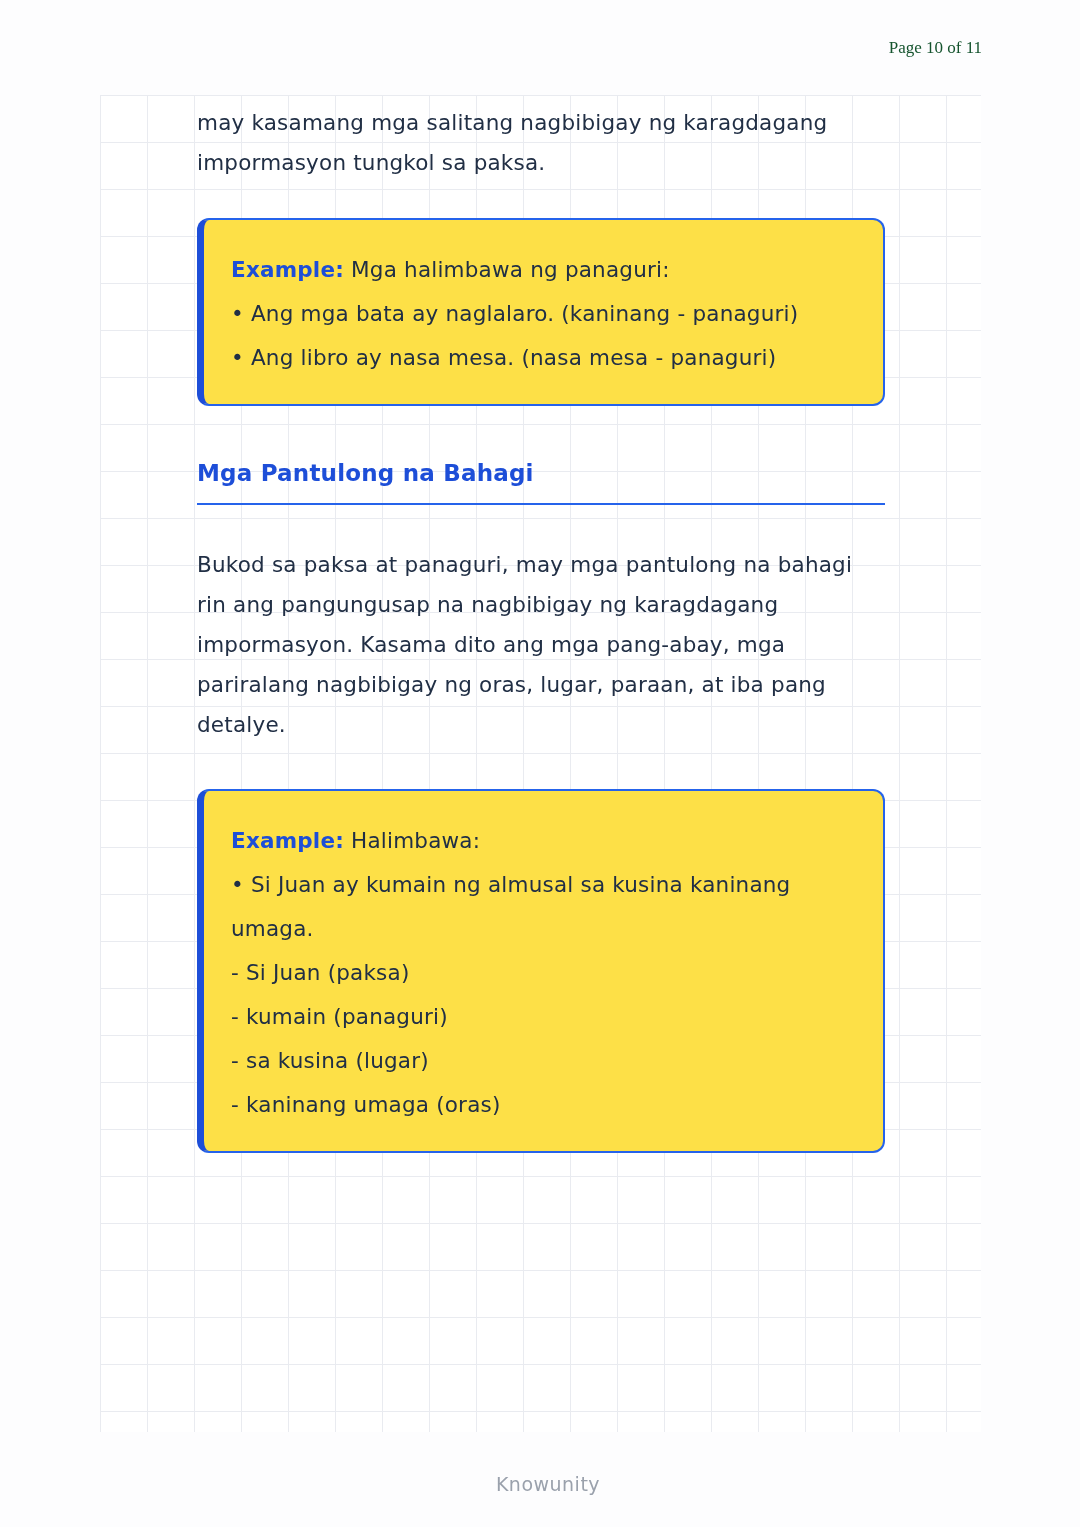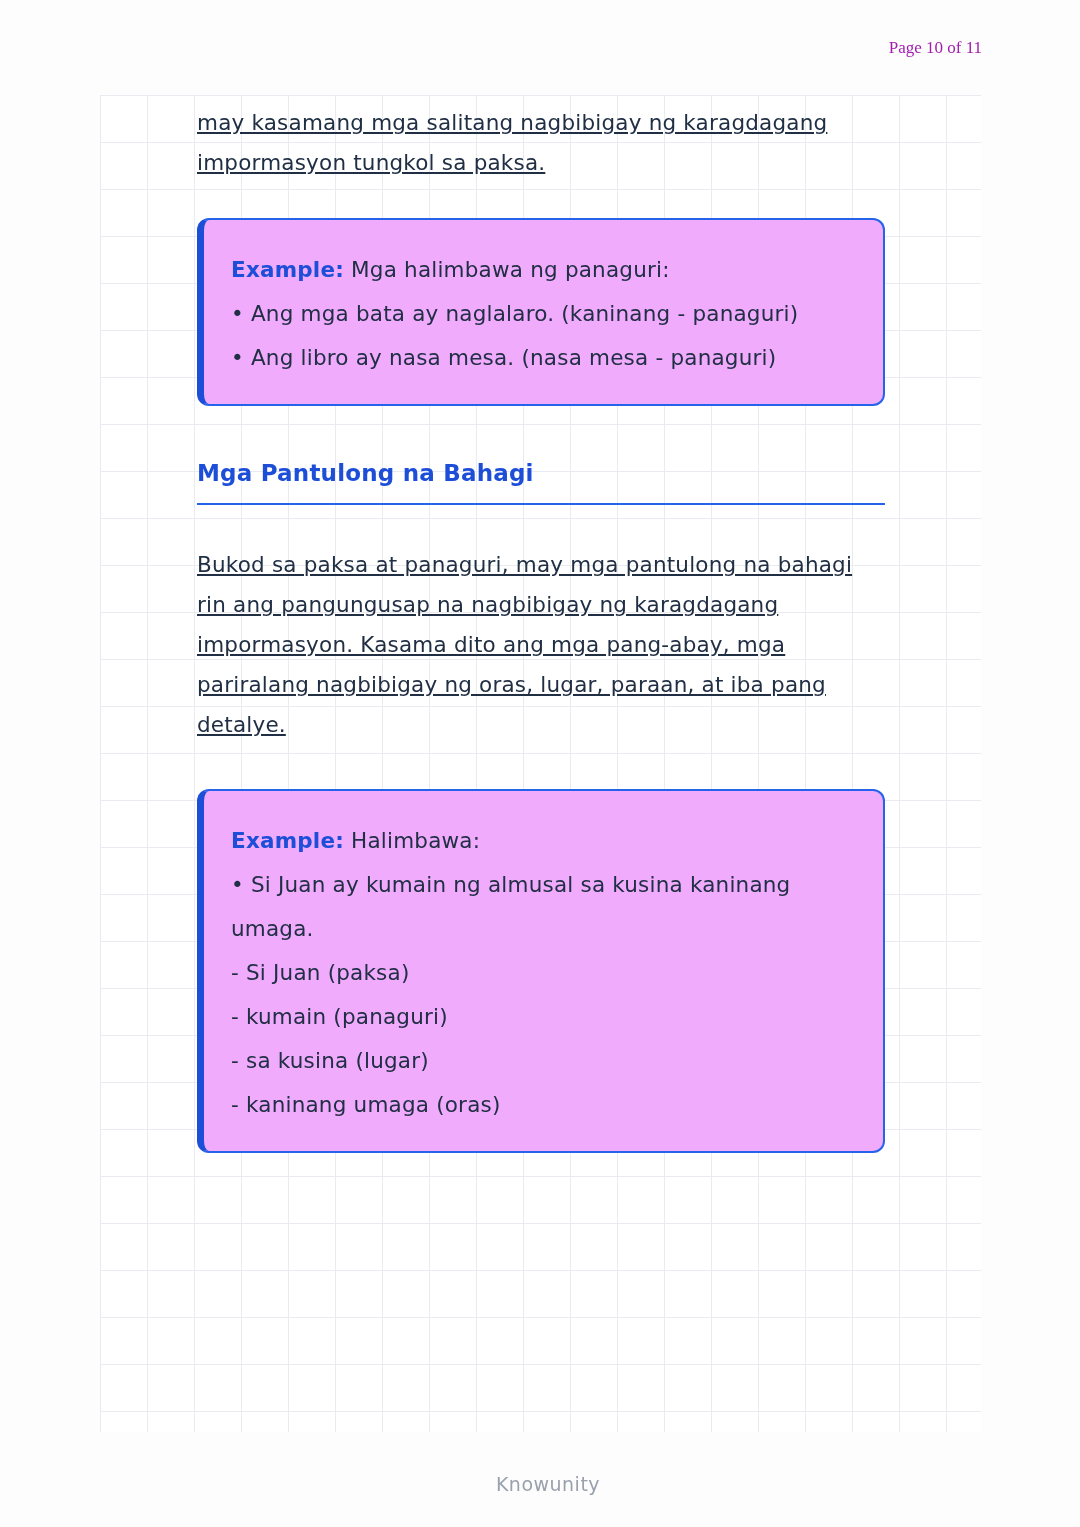"Page 10 of 11" .page-number { color: #a21caf -> #14532d }
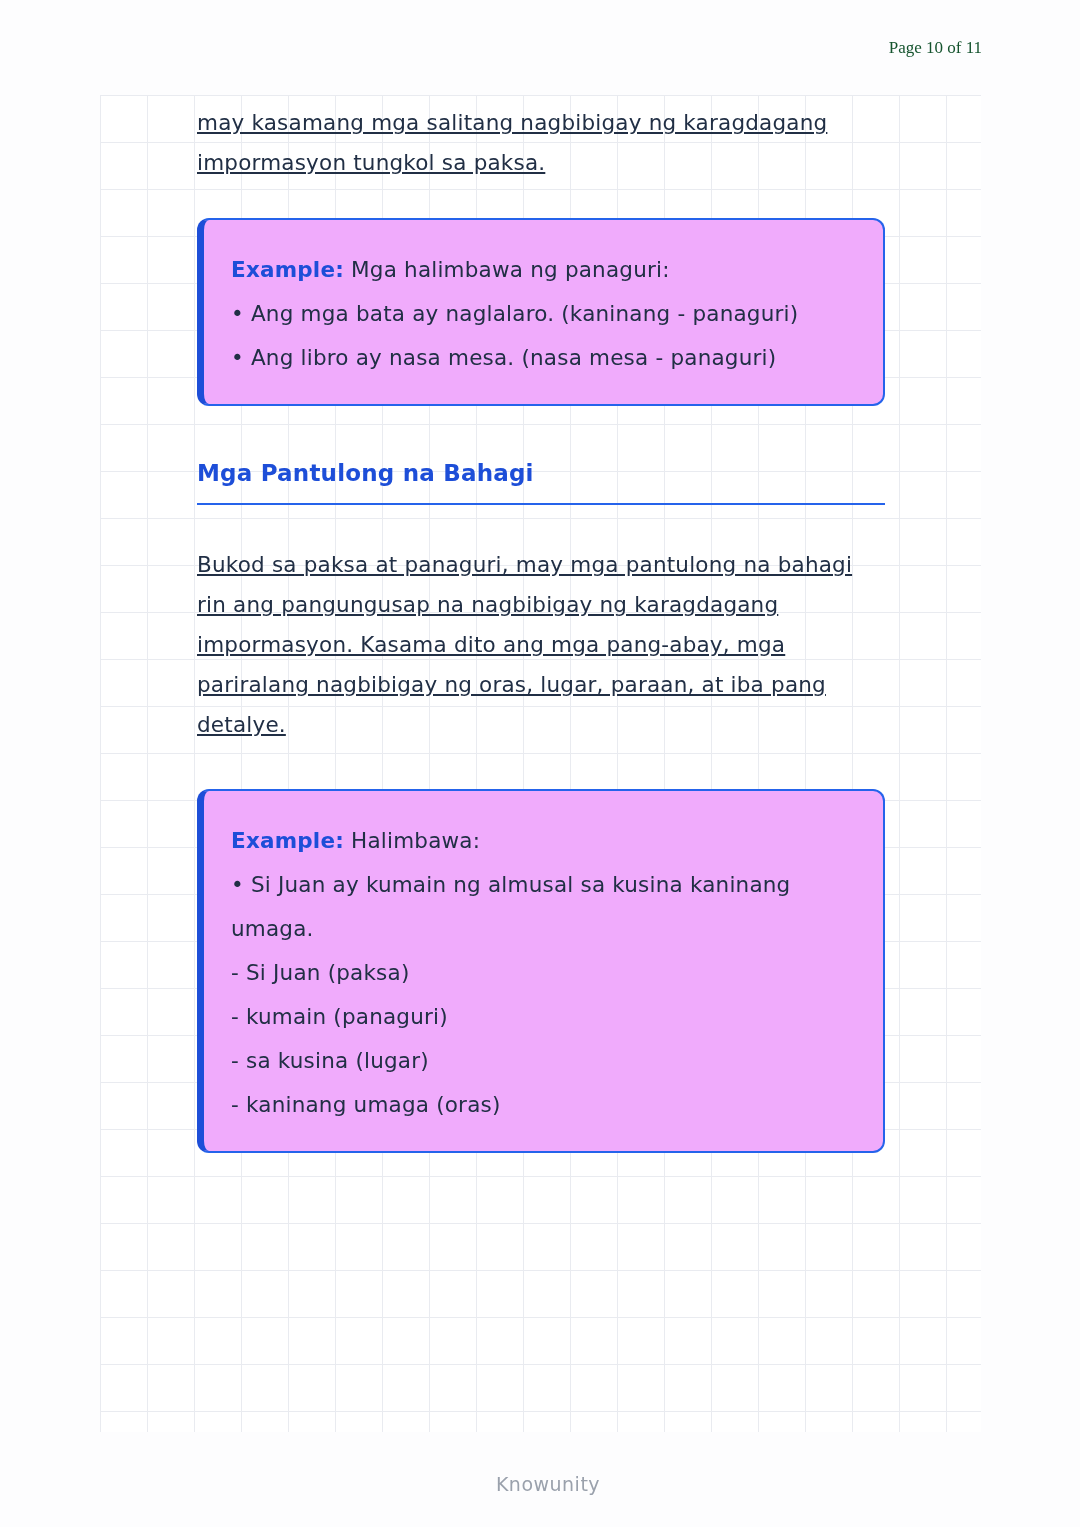"may kasamang mga salitang nagbibigay" .para { text-decoration: underline -> none }
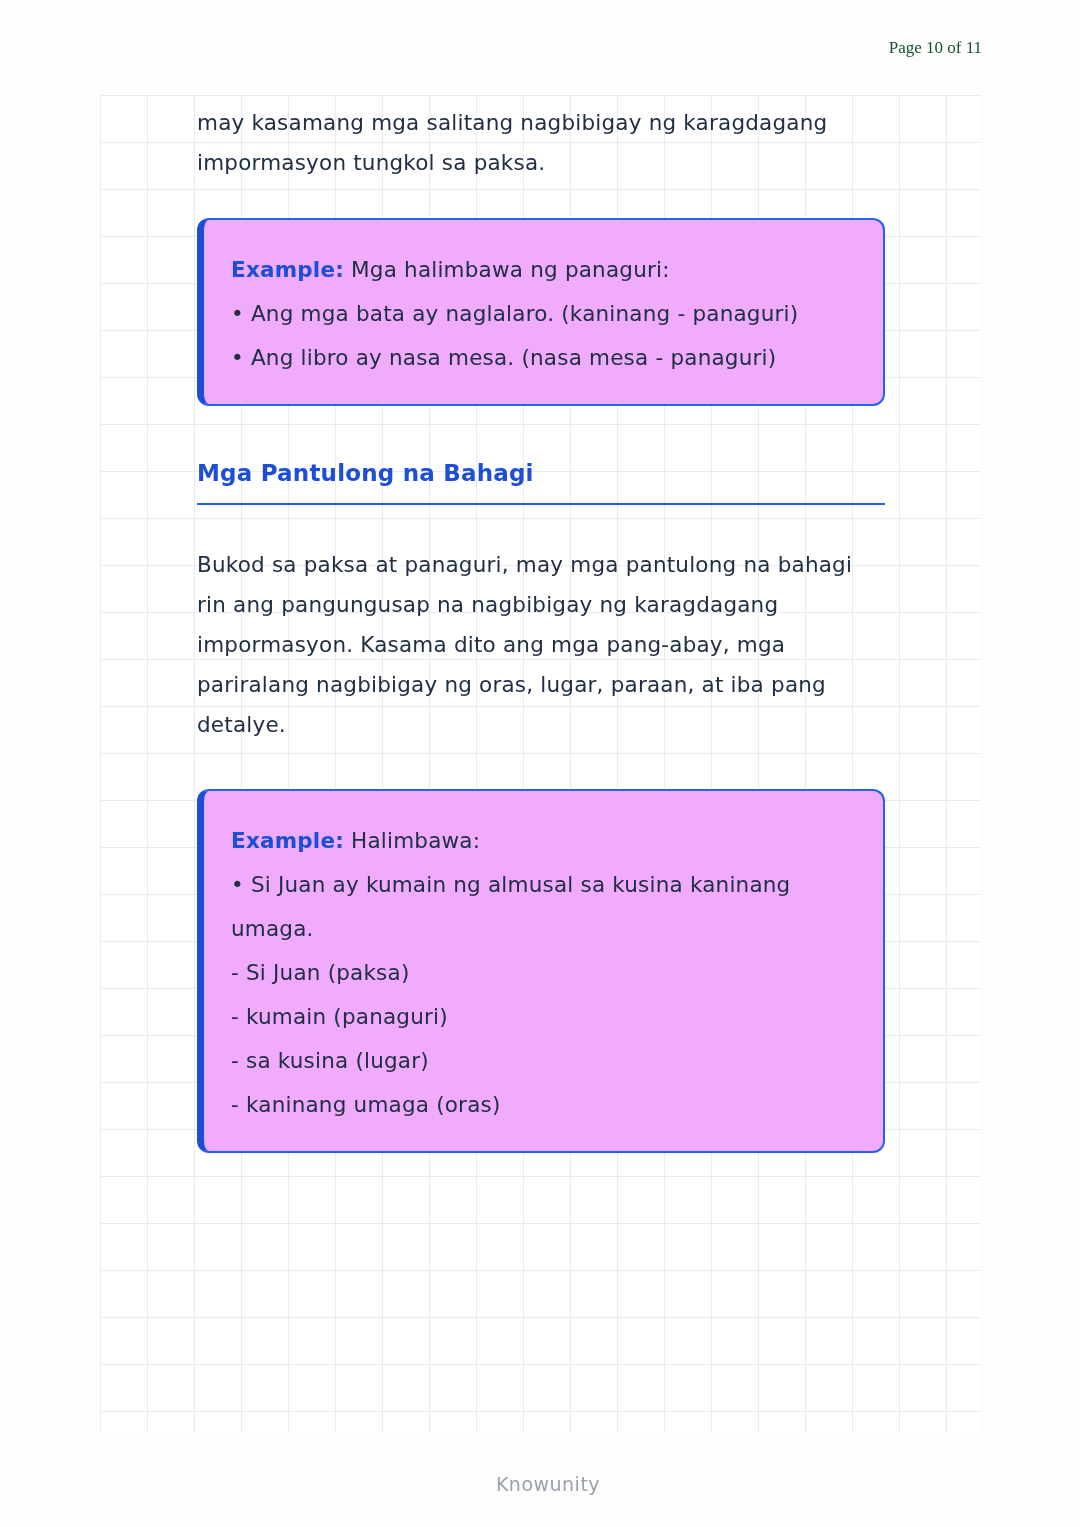"Example: Mga halimbawa ng panaguri:" .example-box { background: #f0abfc -> #fde047 }
